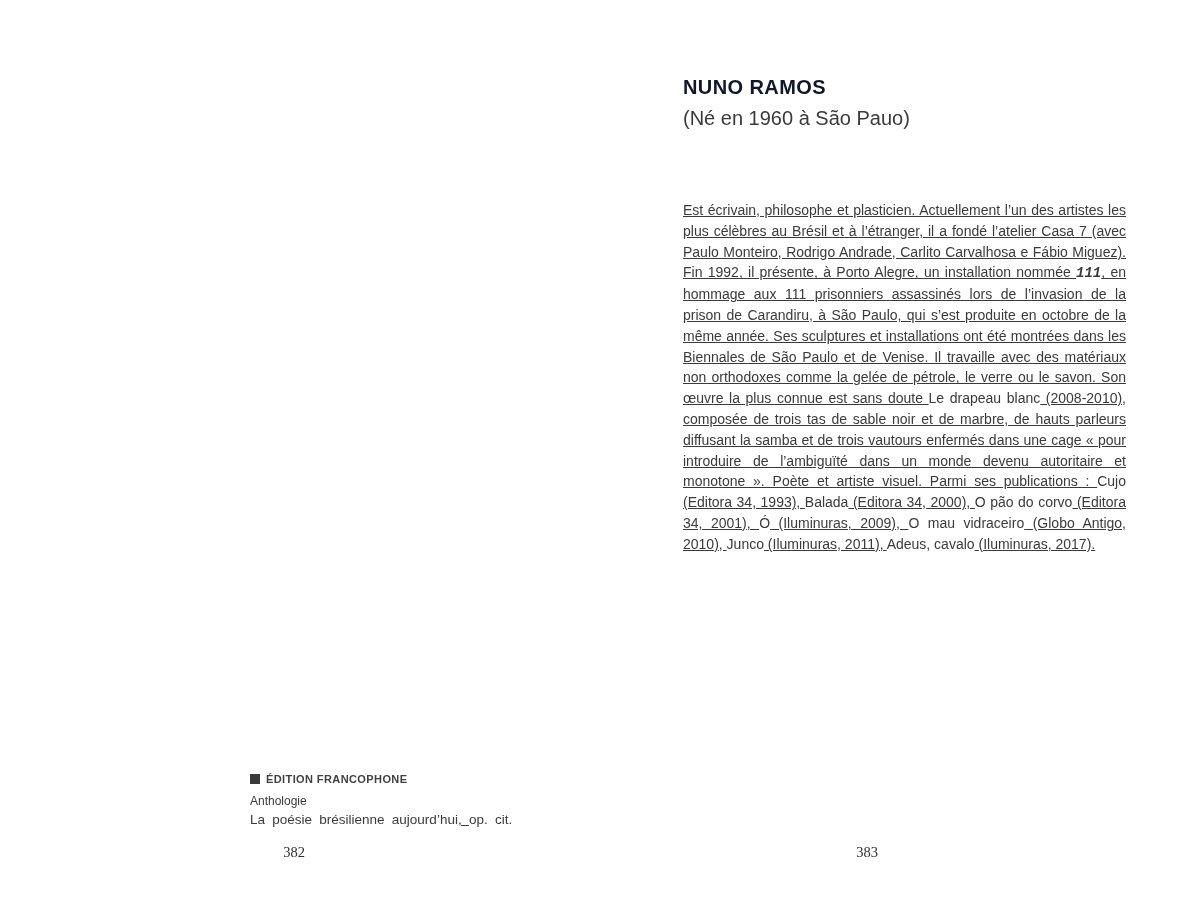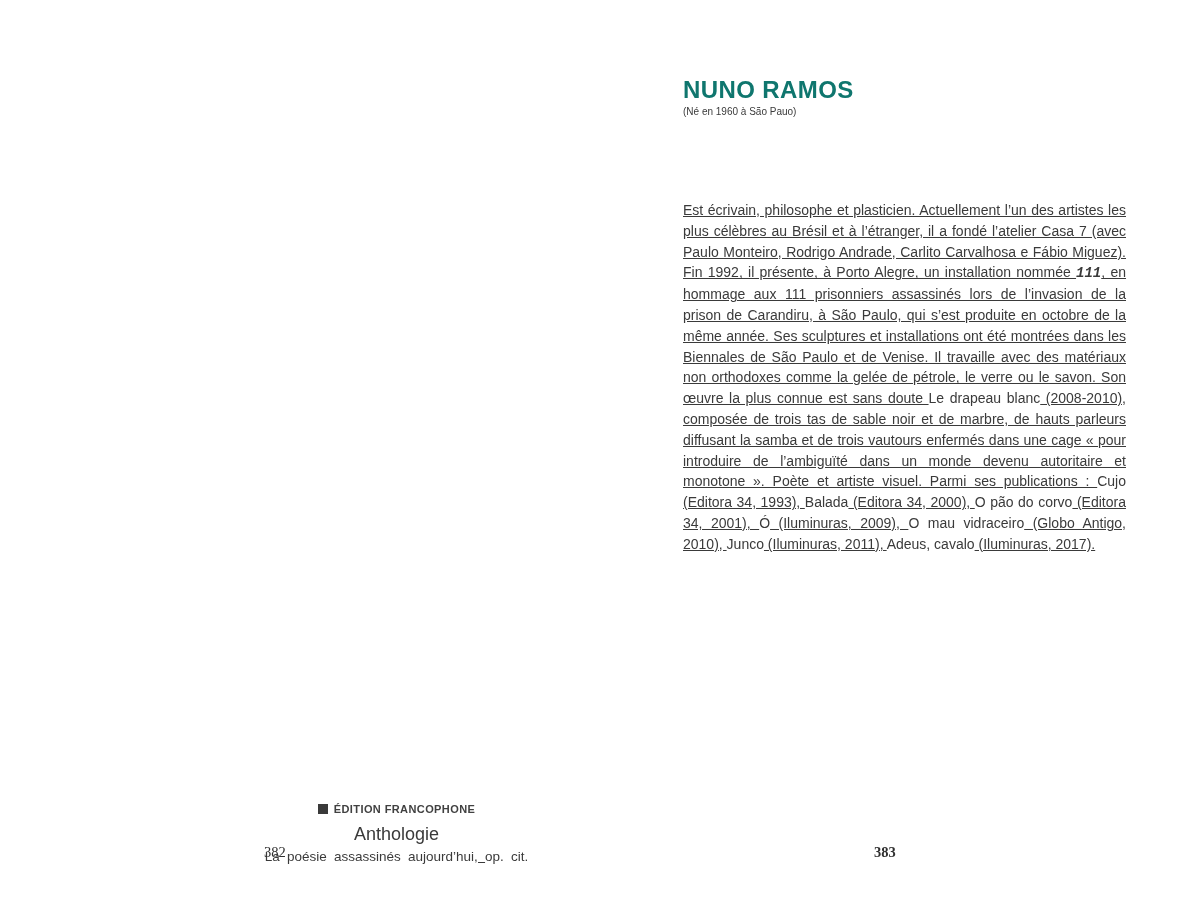"NUNO RAMOS" .artist-title { color: #0f766e -> #0f172a; font-size: 24px -> 20px }
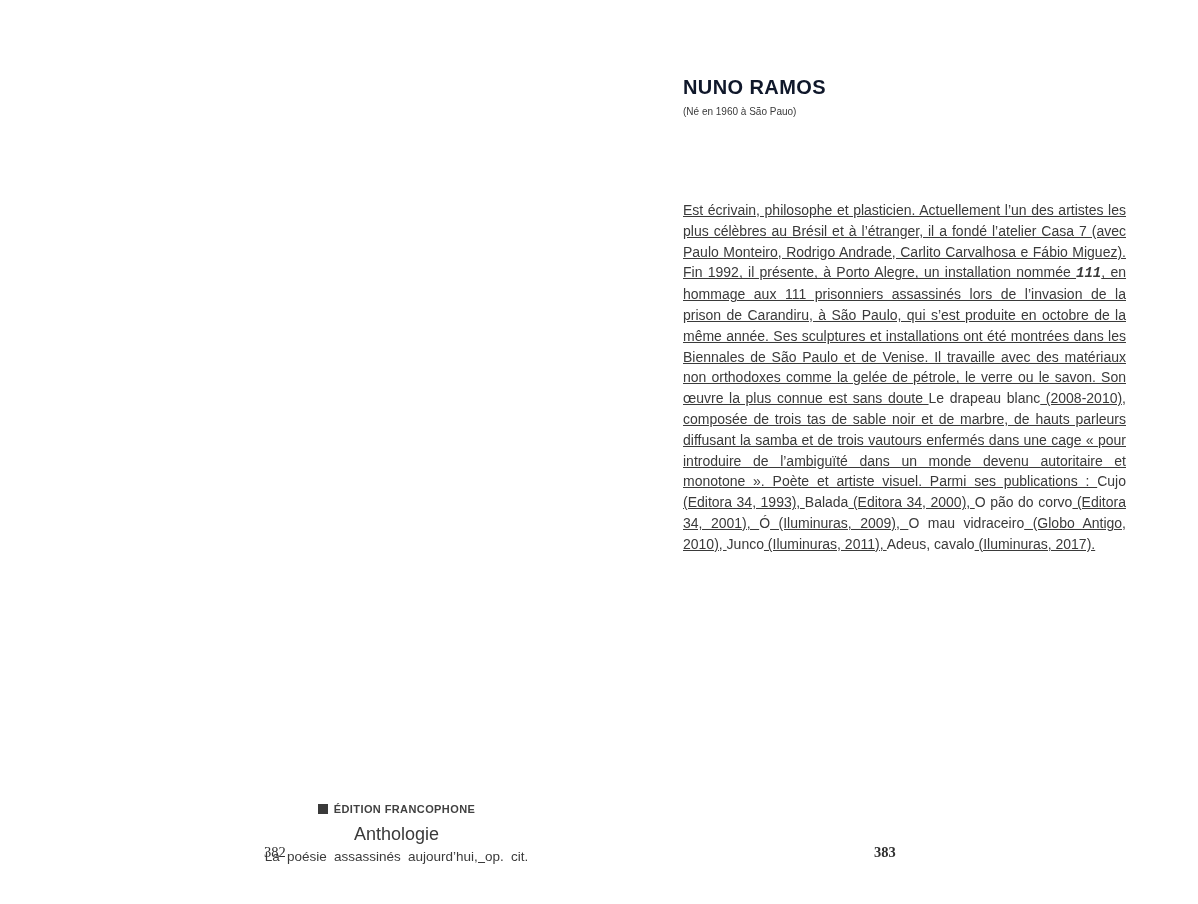"(Né en 1960 à São" .artist-subtitle { font-size: 10px -> 20px }
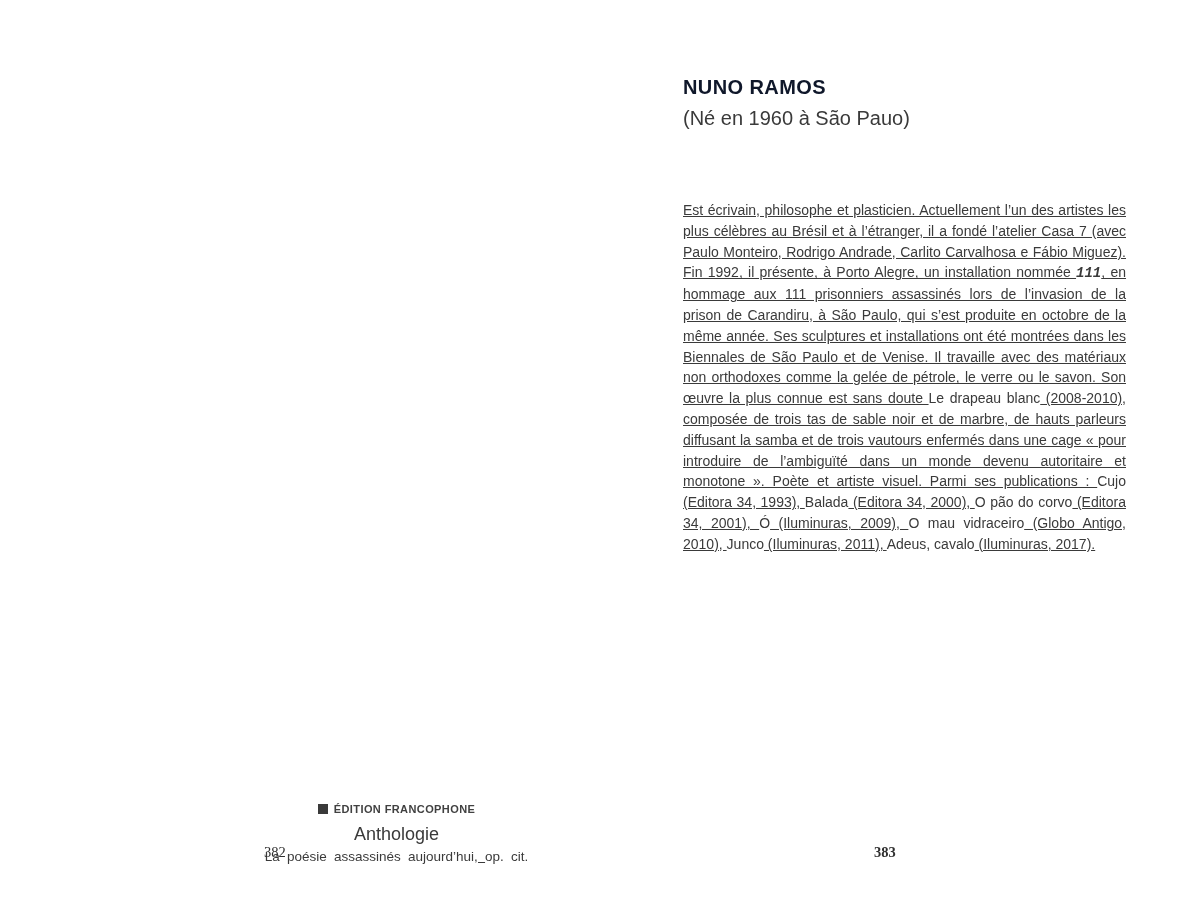"ÉDITION FRANCOPHONE" .attribution { margin-left: 14px -> none; text-align: center -> left; top: 803px -> 773px }
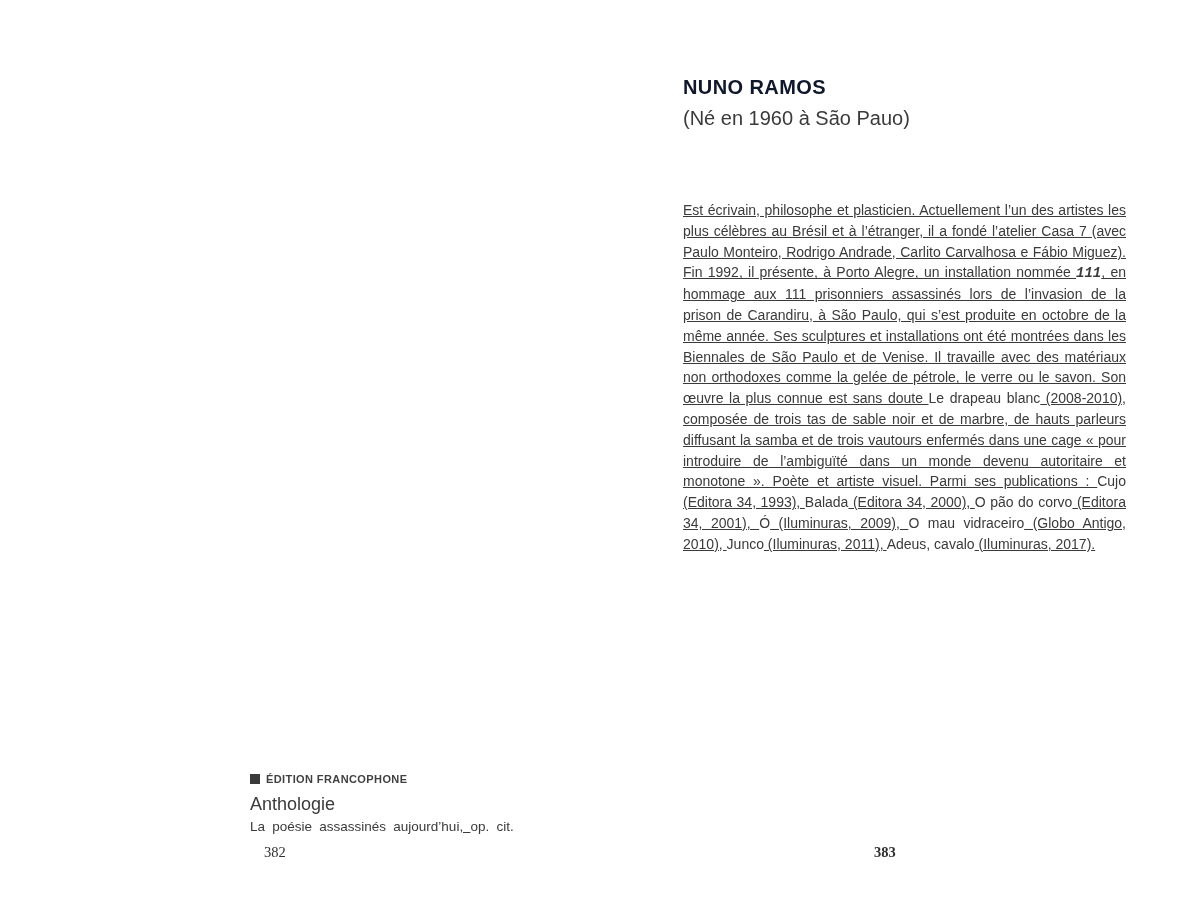"Anthologie" .anthology-line { font-size: 18px -> 12px }
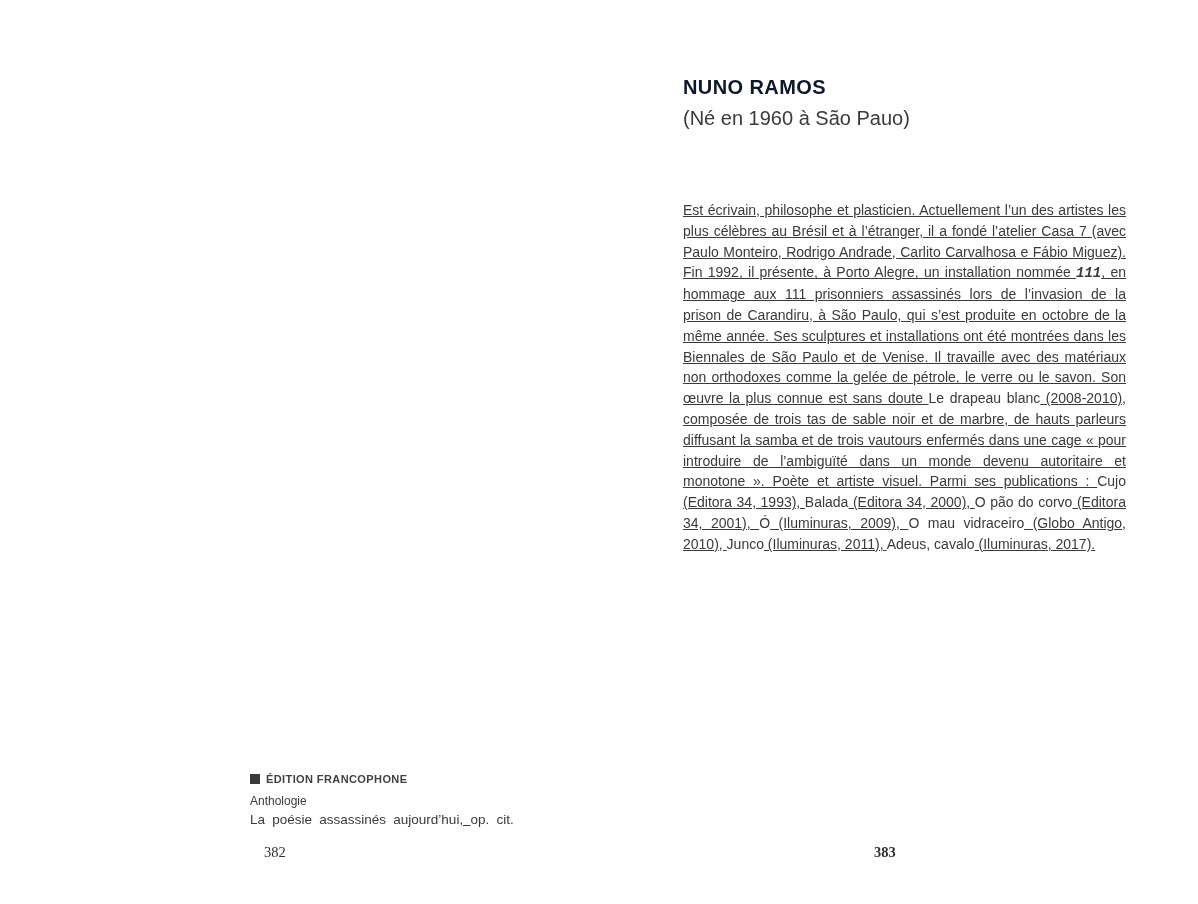"La poésie assassinés aujourd’hui" span.seg-italic { text: assassinés -> brésilienne }
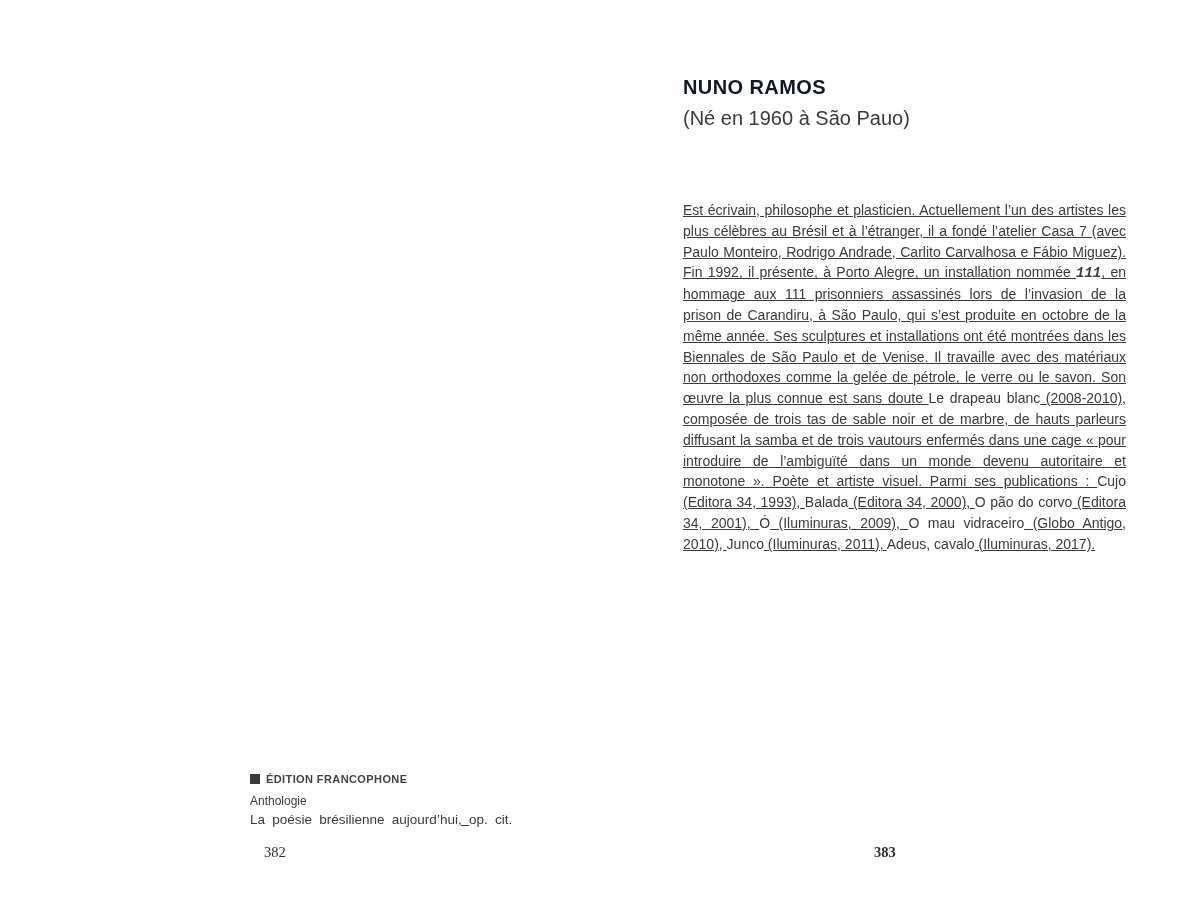"382" .folio { text-align: none -> center }
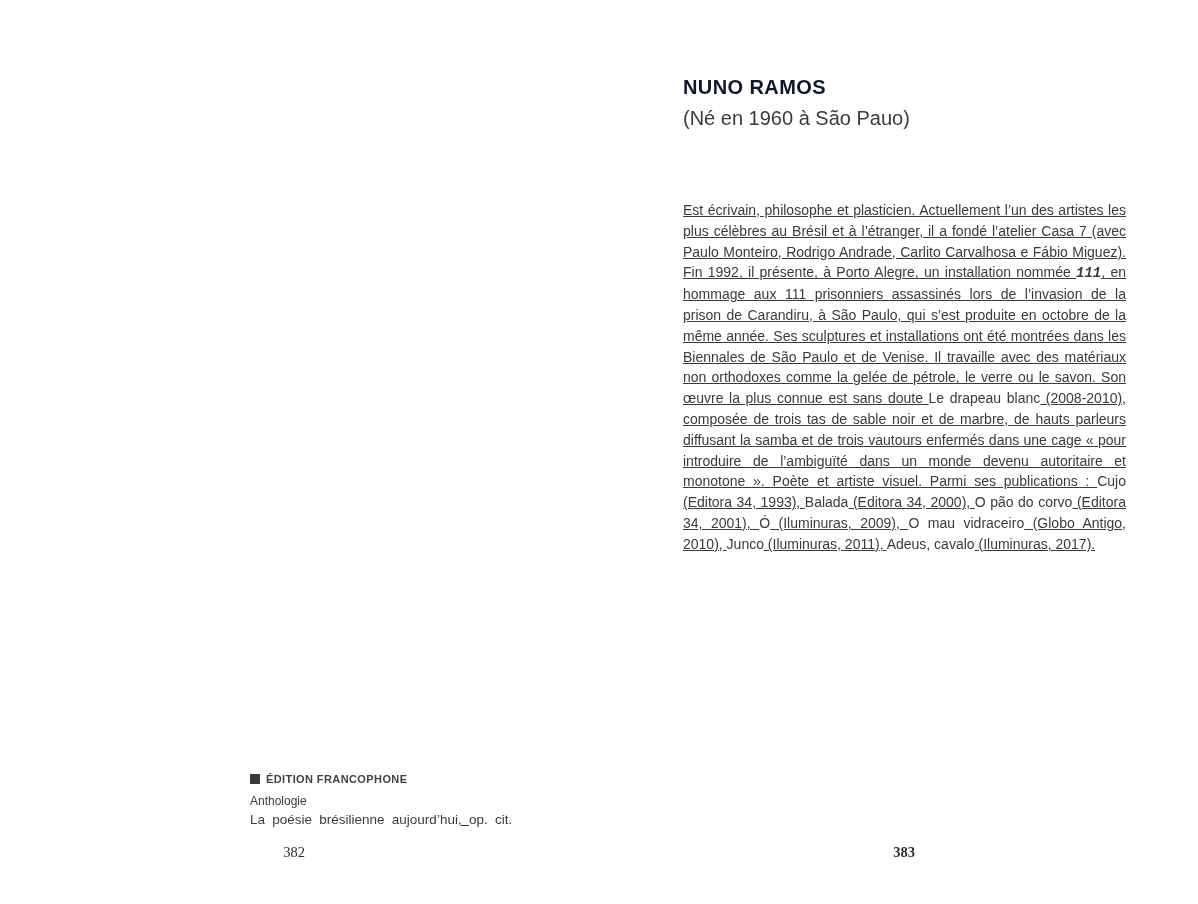"383" .folio-right { font-weight: bold -> none; left: 874px -> 837px }
